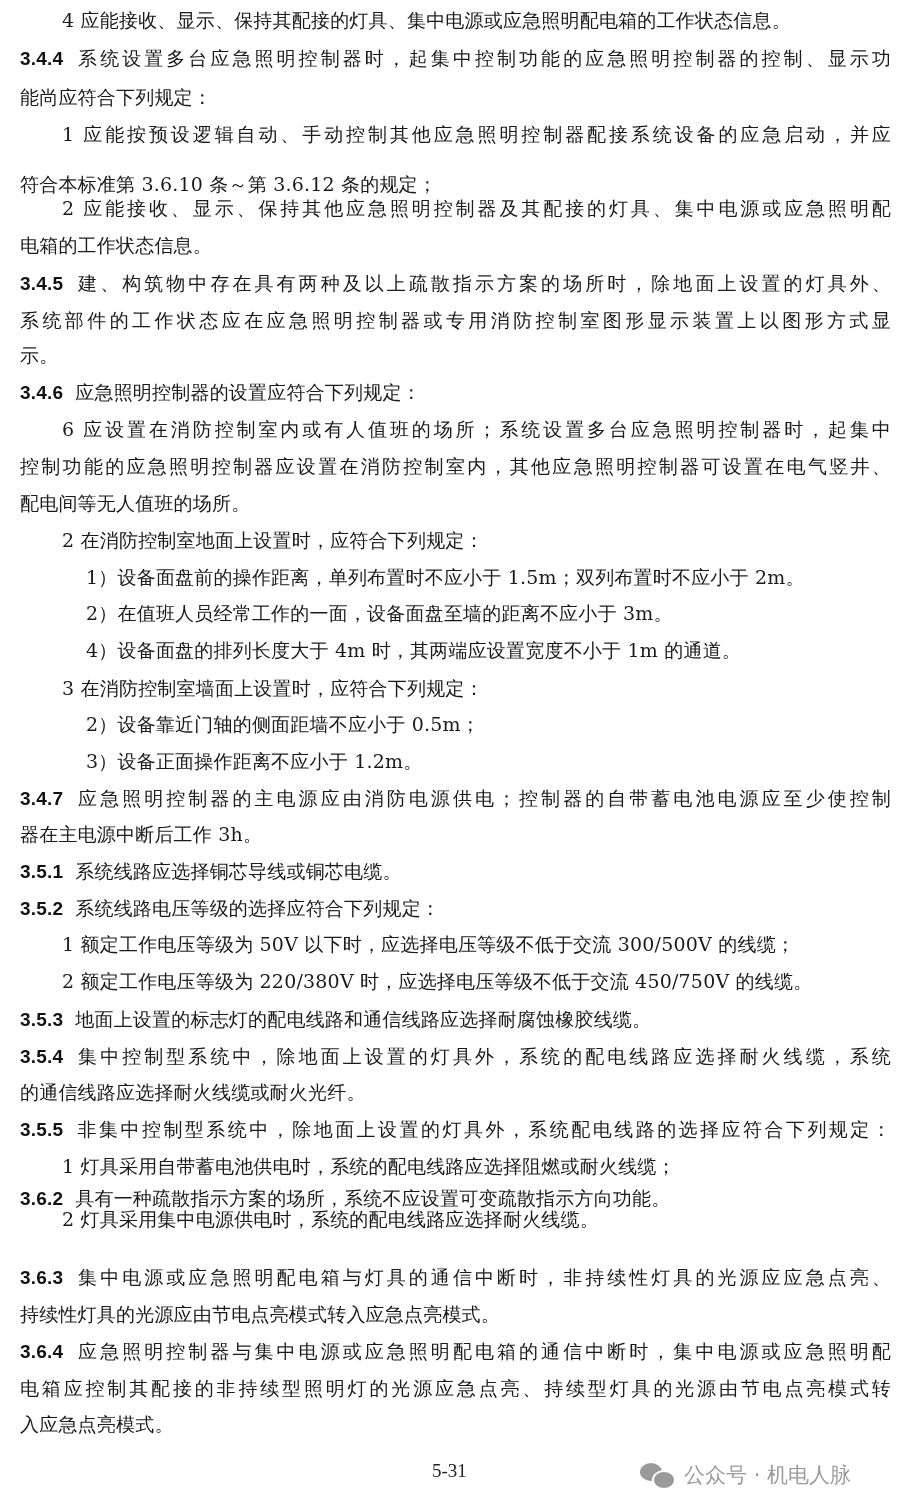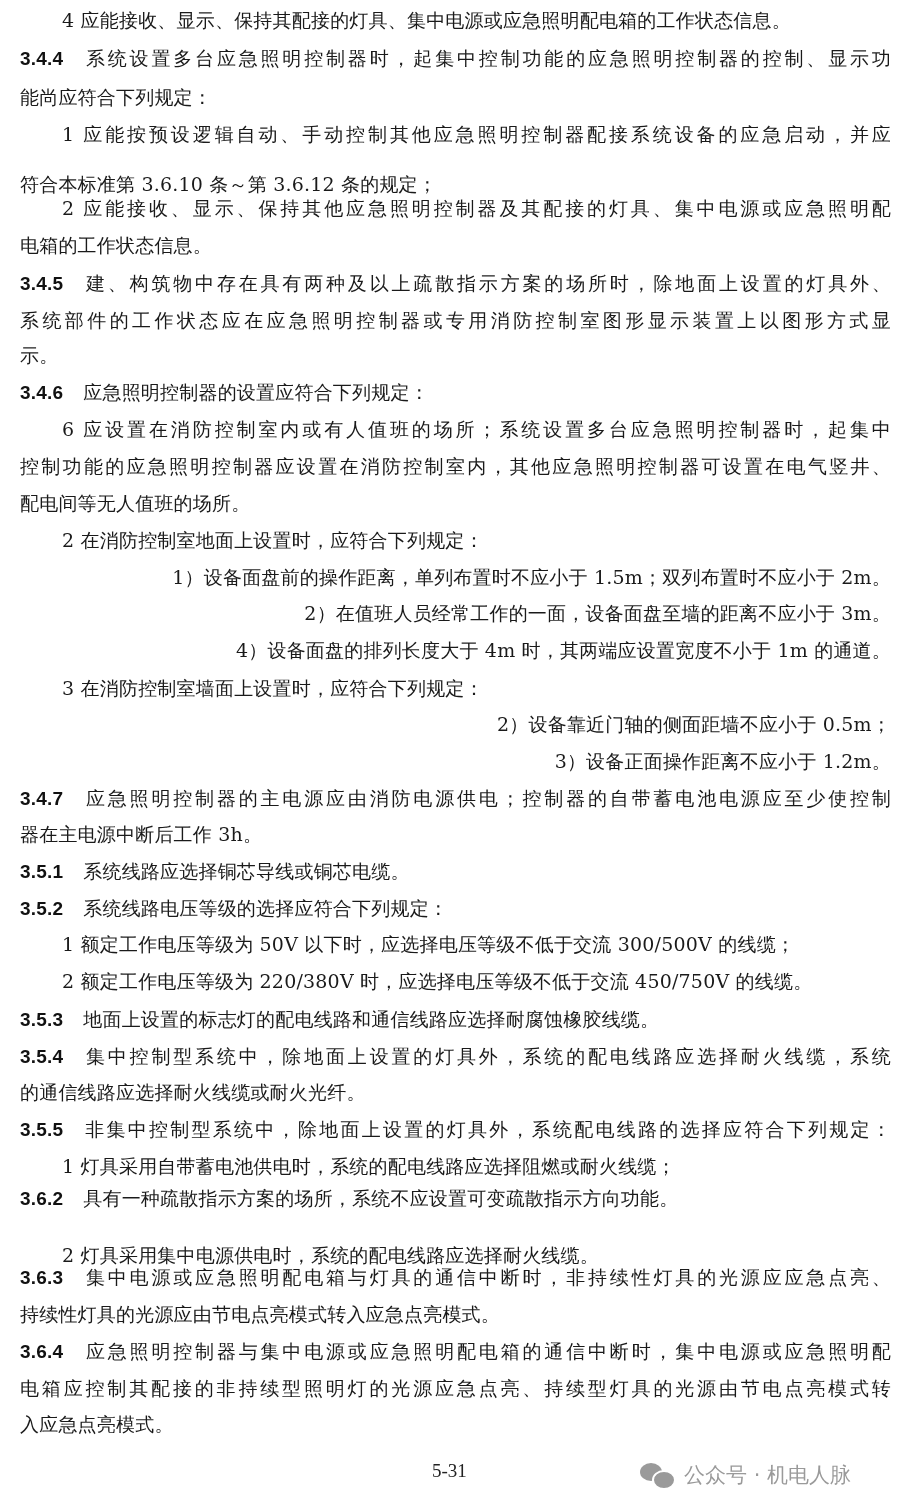"3.4.4" .num { margin-right: 20px -> 12px }
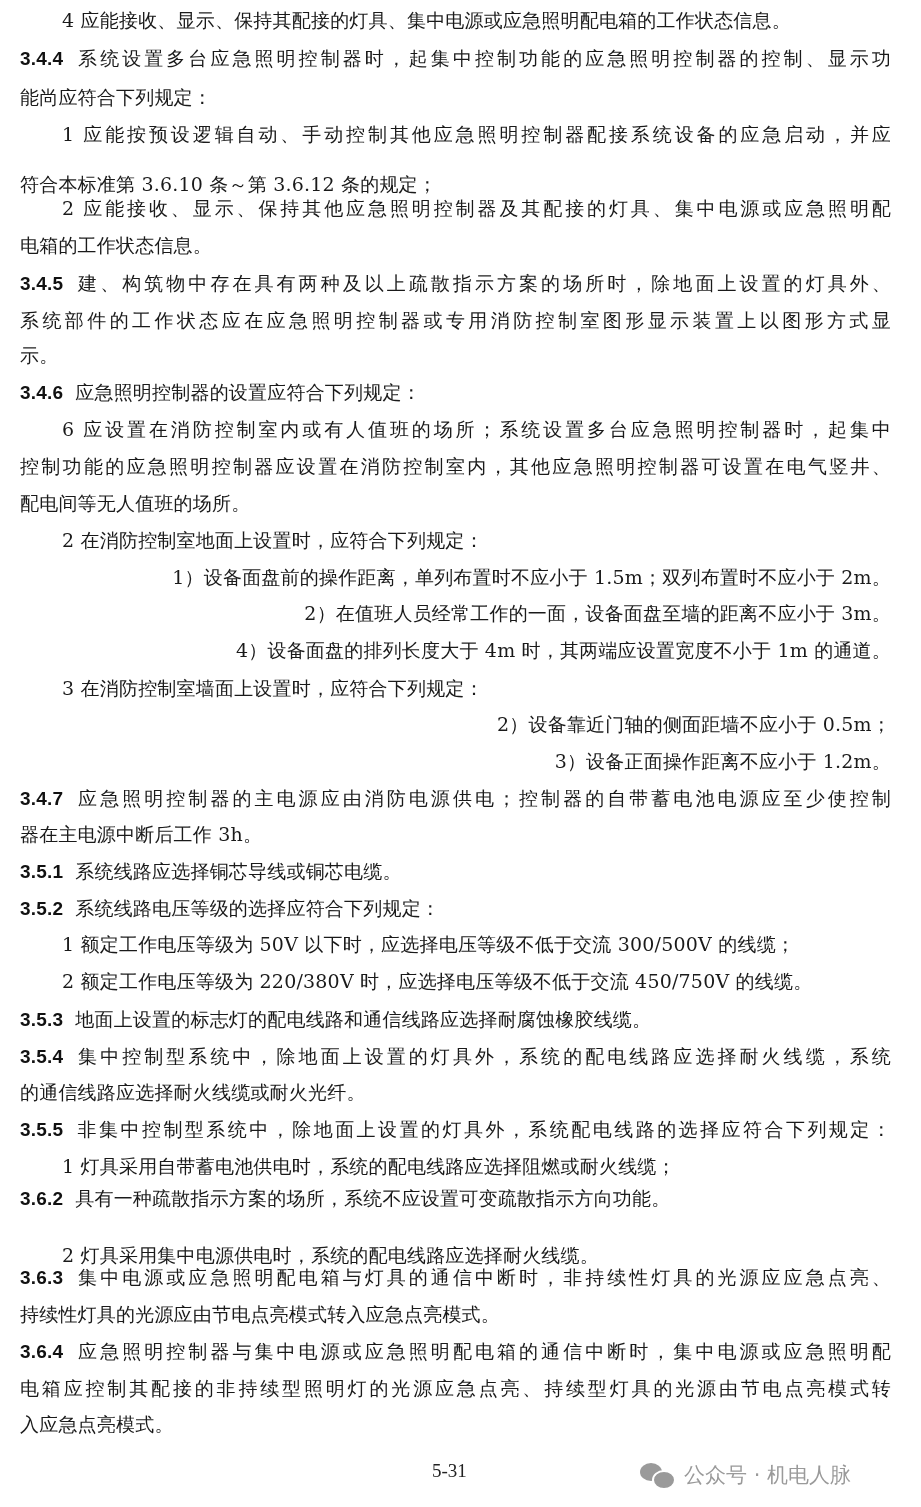"1）设备面盘前的操作距离，单列布置时不应小于 1.5m；双列布置时不应小于" .ind2 { text-align: right -> none }
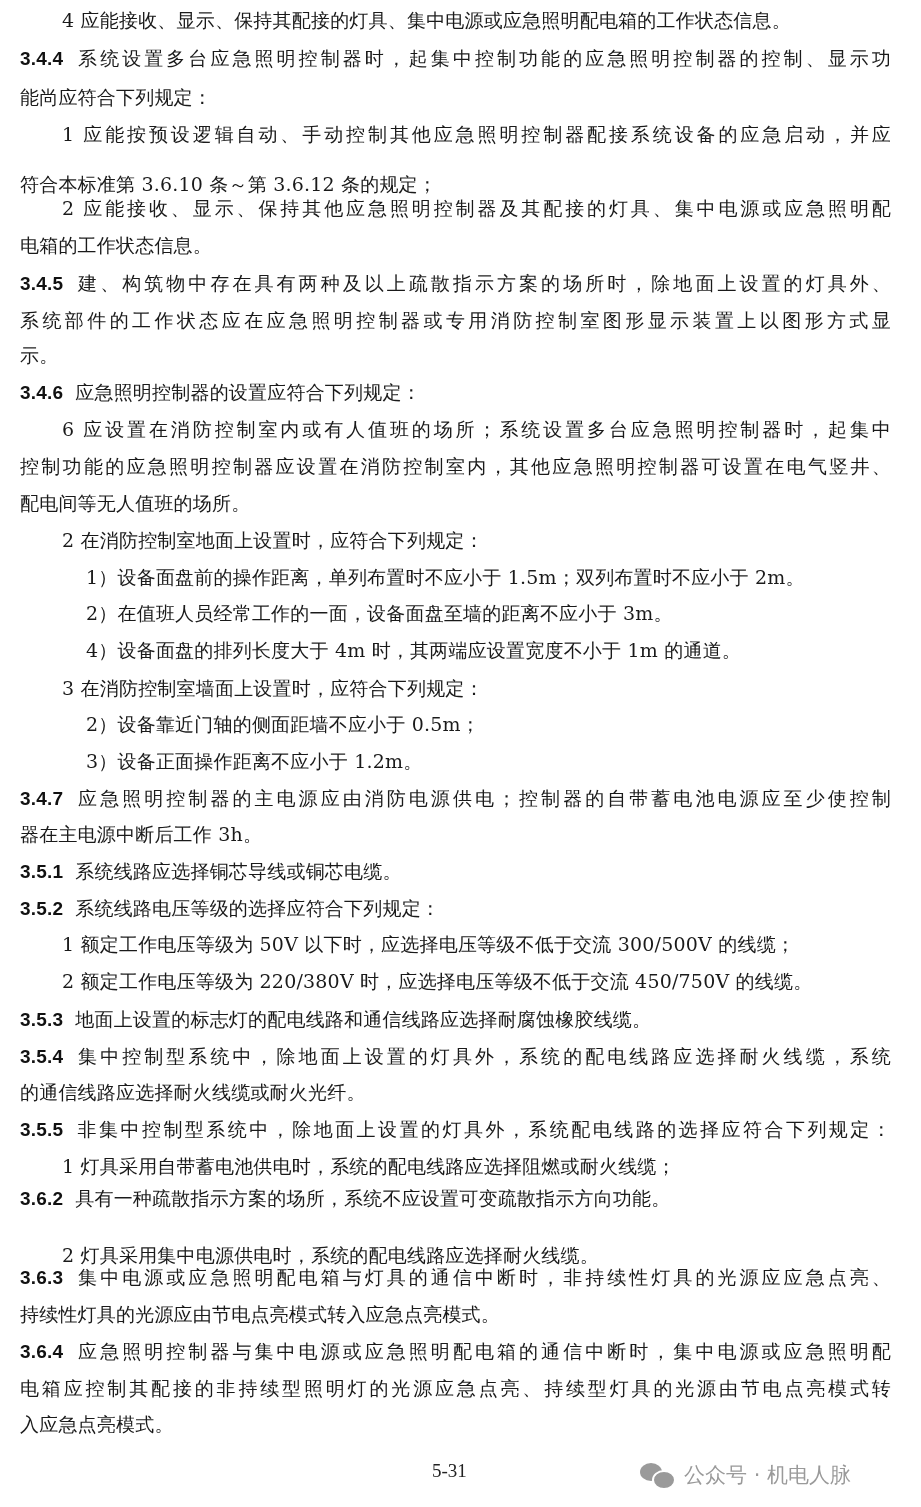"2 灯具采用集中电源供电时，系统的配电线路应选择耐火线缆。" div.line { top: 1240px -> 1204px }
